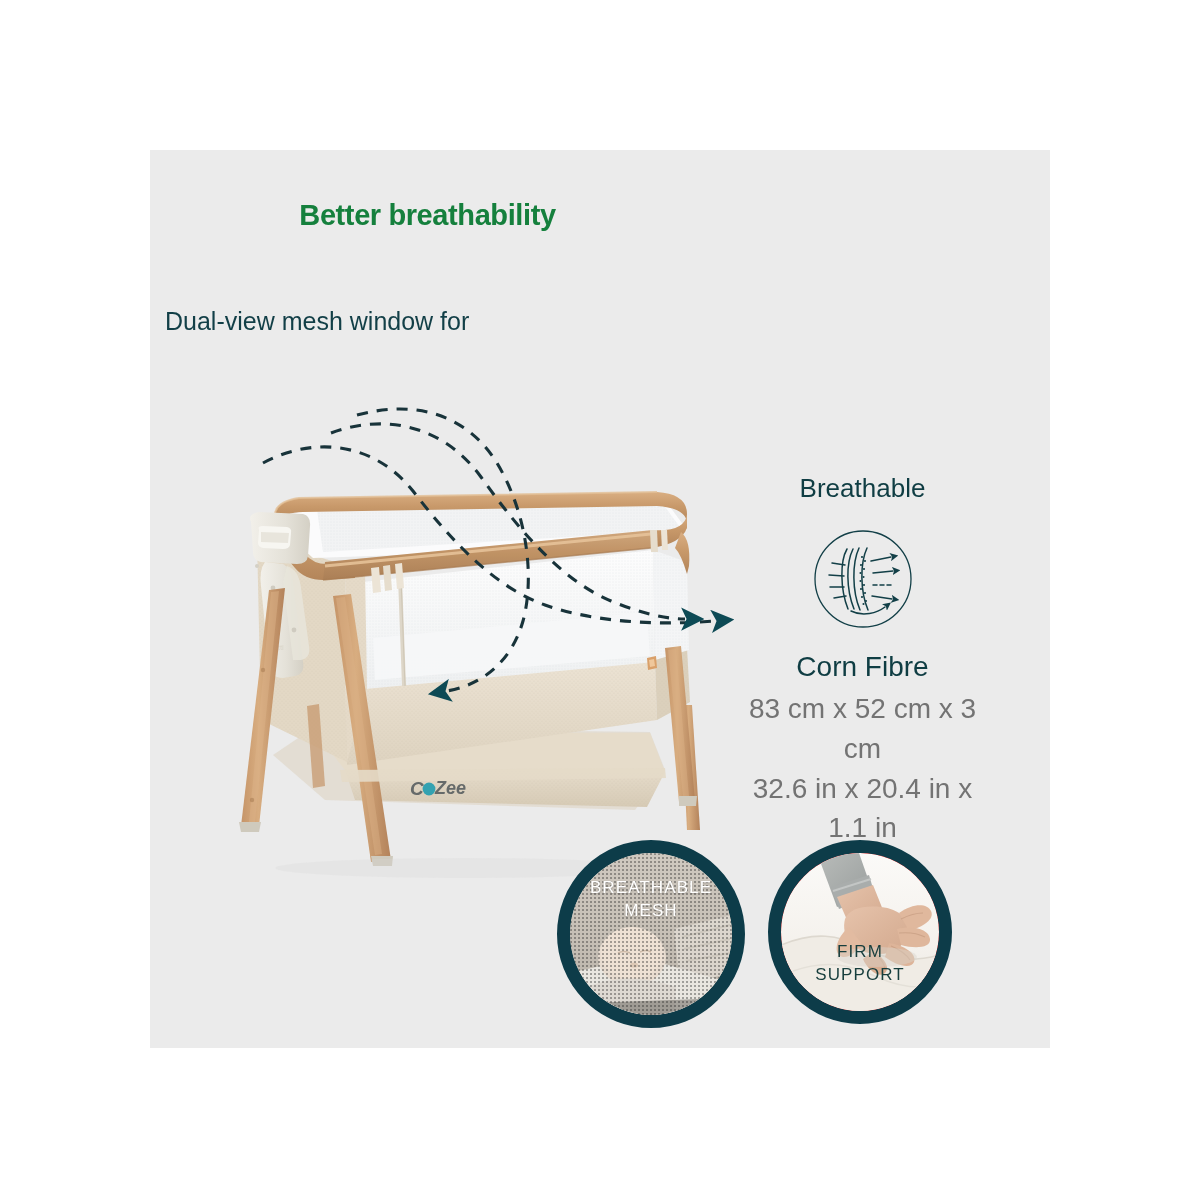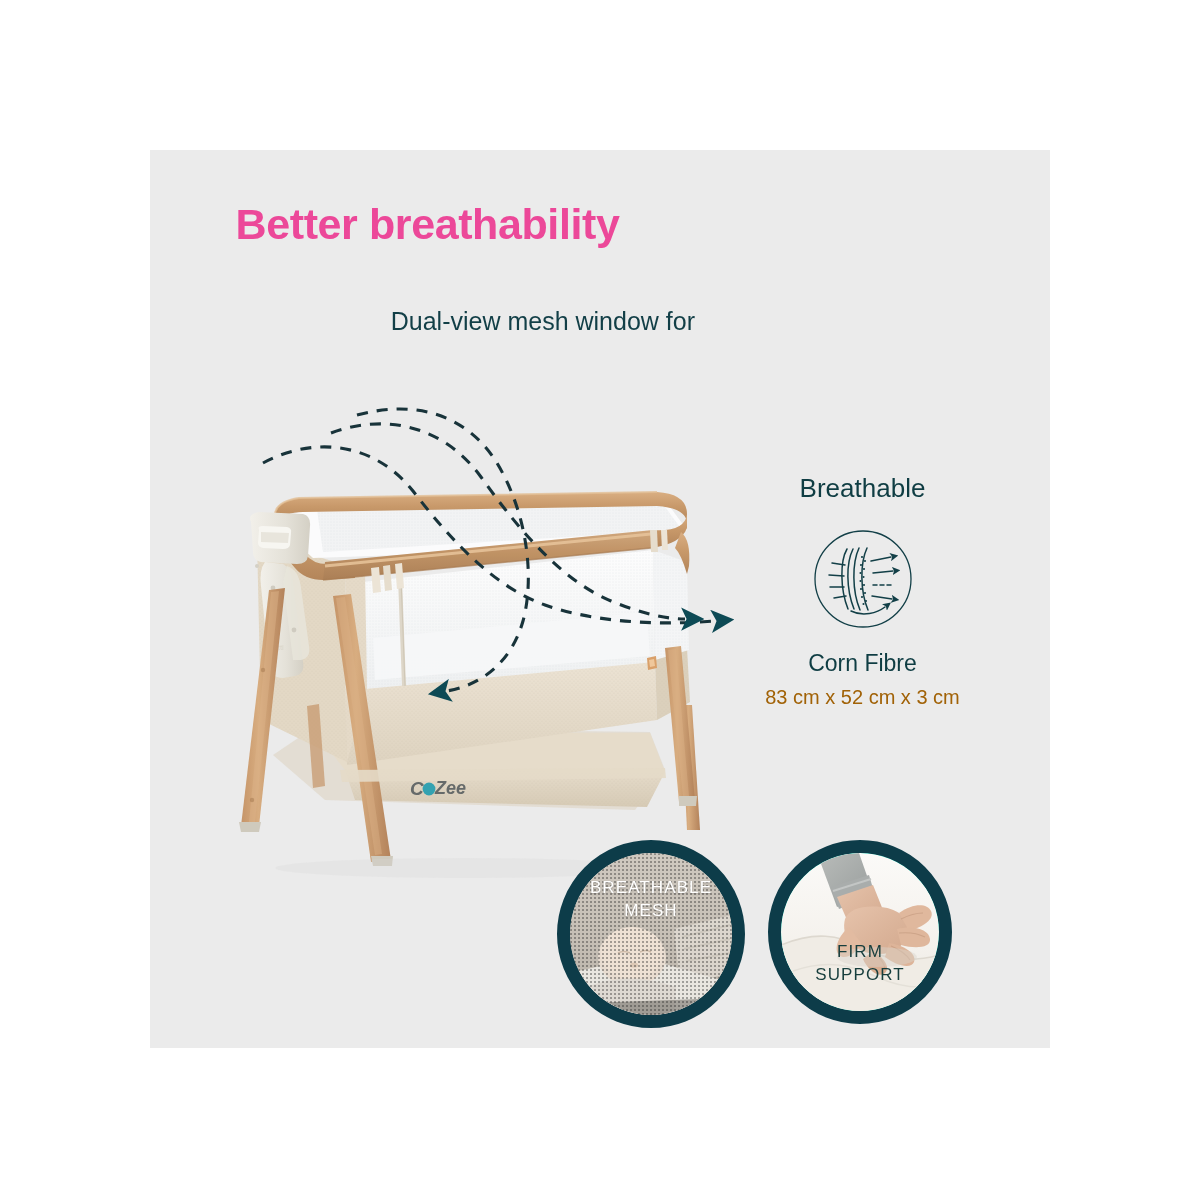"Better breathability" .headline { color: #ec4899 -> #15803d; font-size: 43px -> 29px }
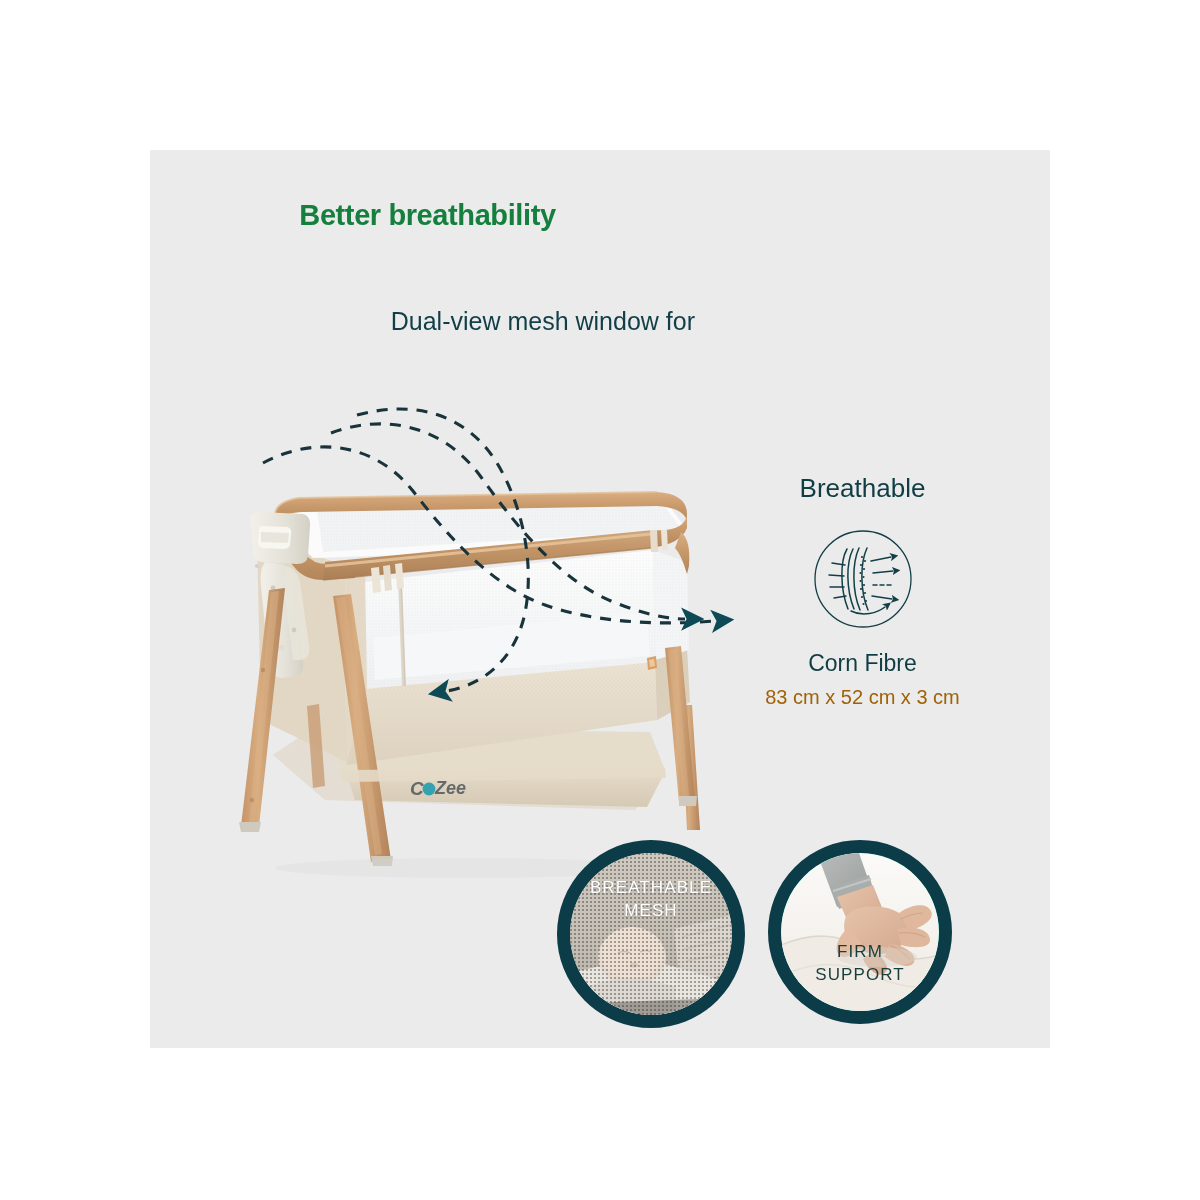"Dual-view mesh window for" .subhead { text-align: right -> left }
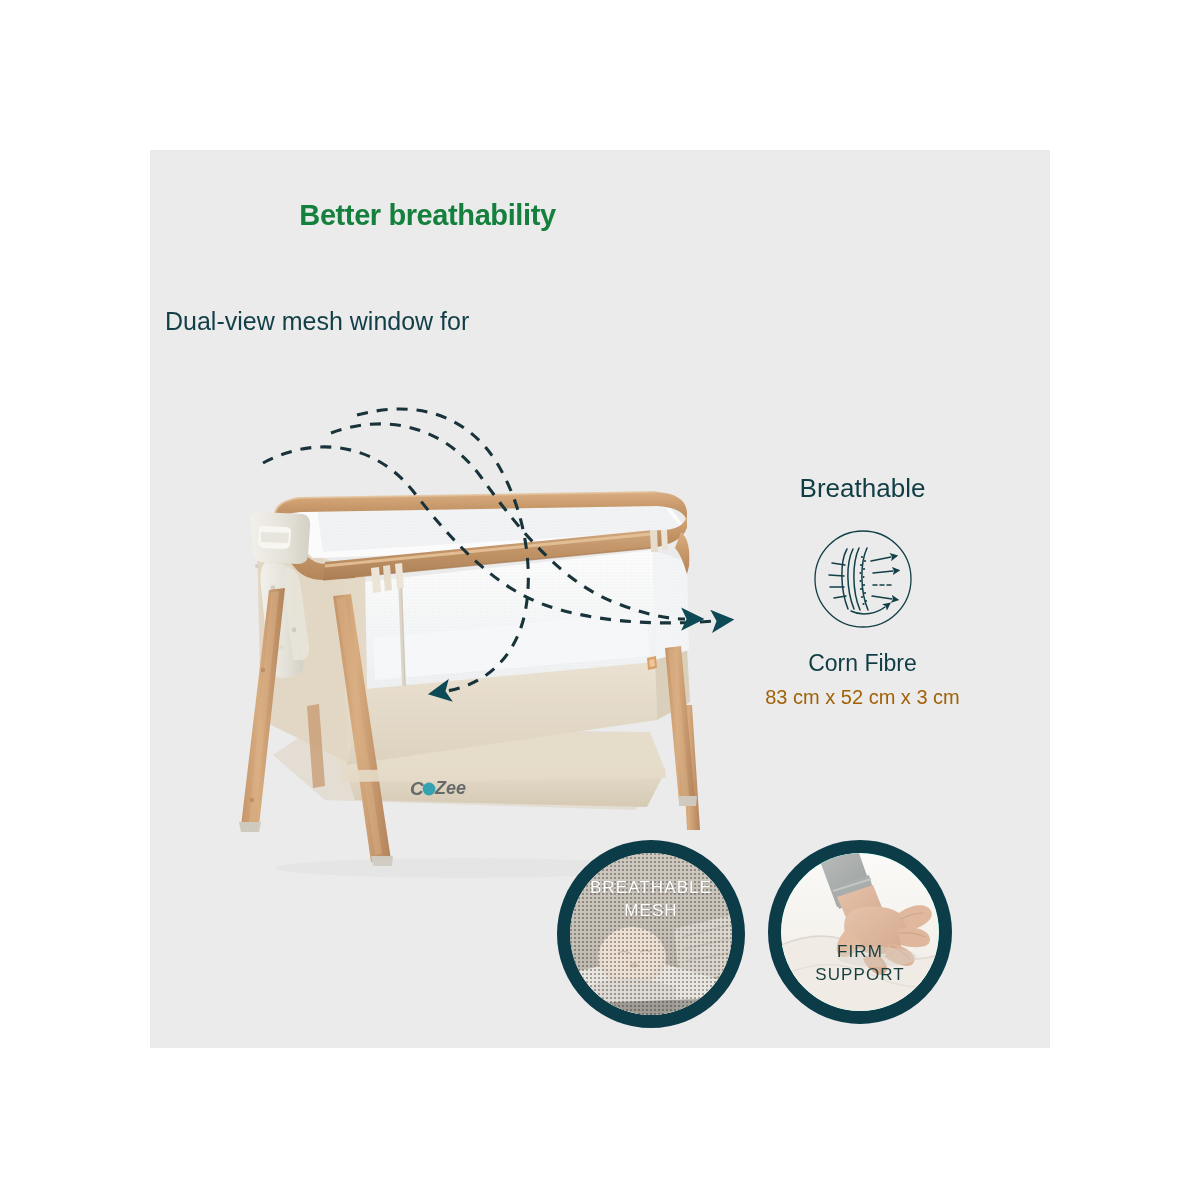"Corn Fibre" .rc-title2 { font-size: 23px -> 28px }
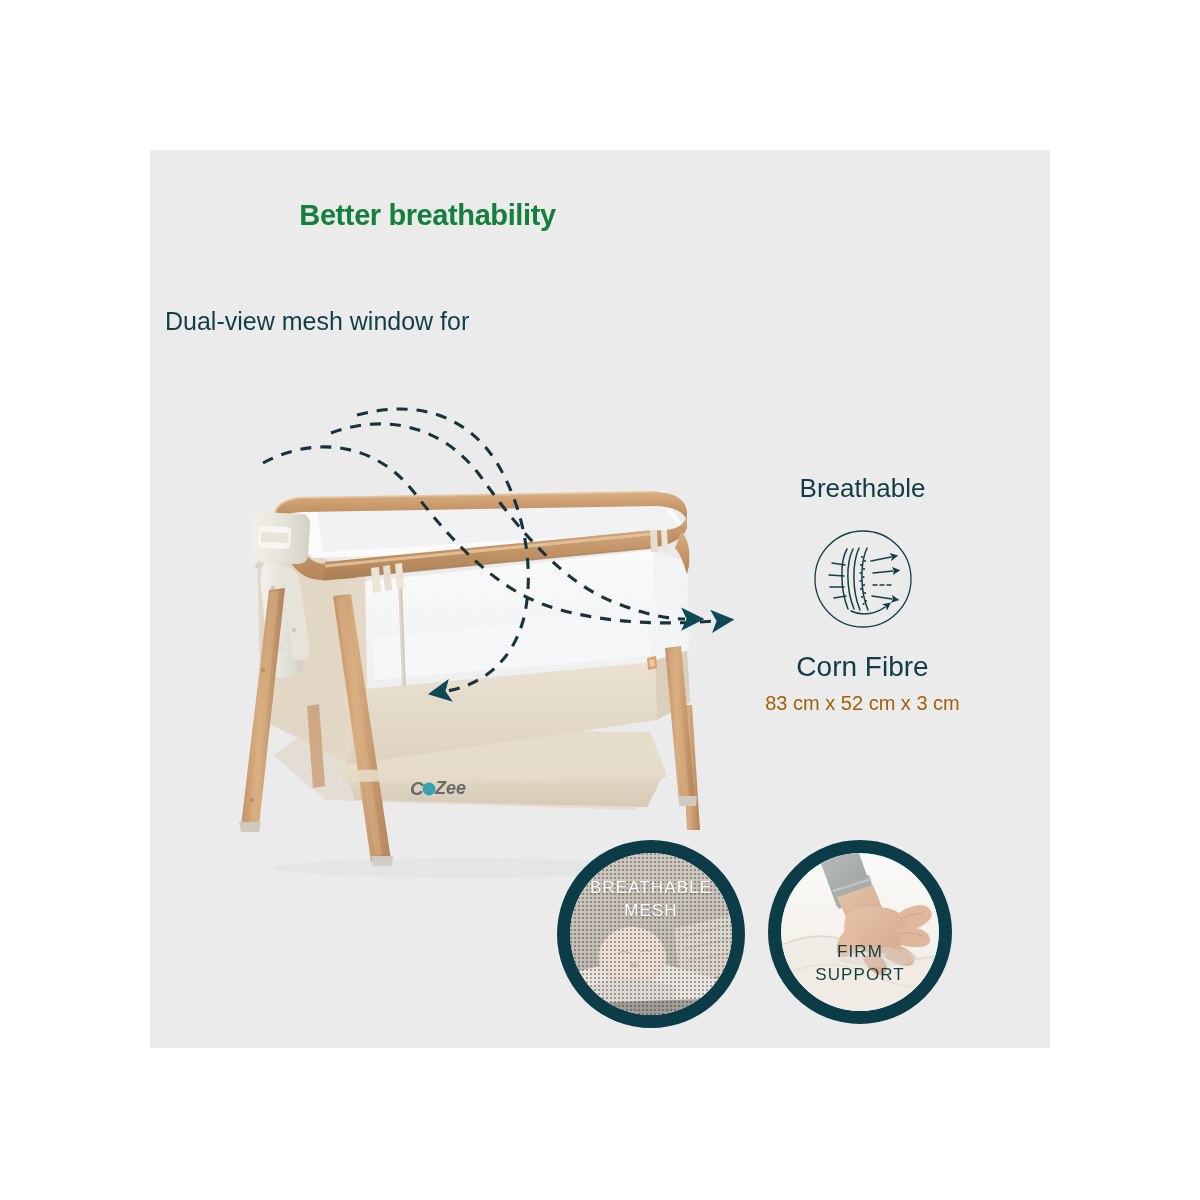"83 cm x 52 cm" .rc-dims { color: #a16207 -> #737373; font-size: 20px -> 28px }
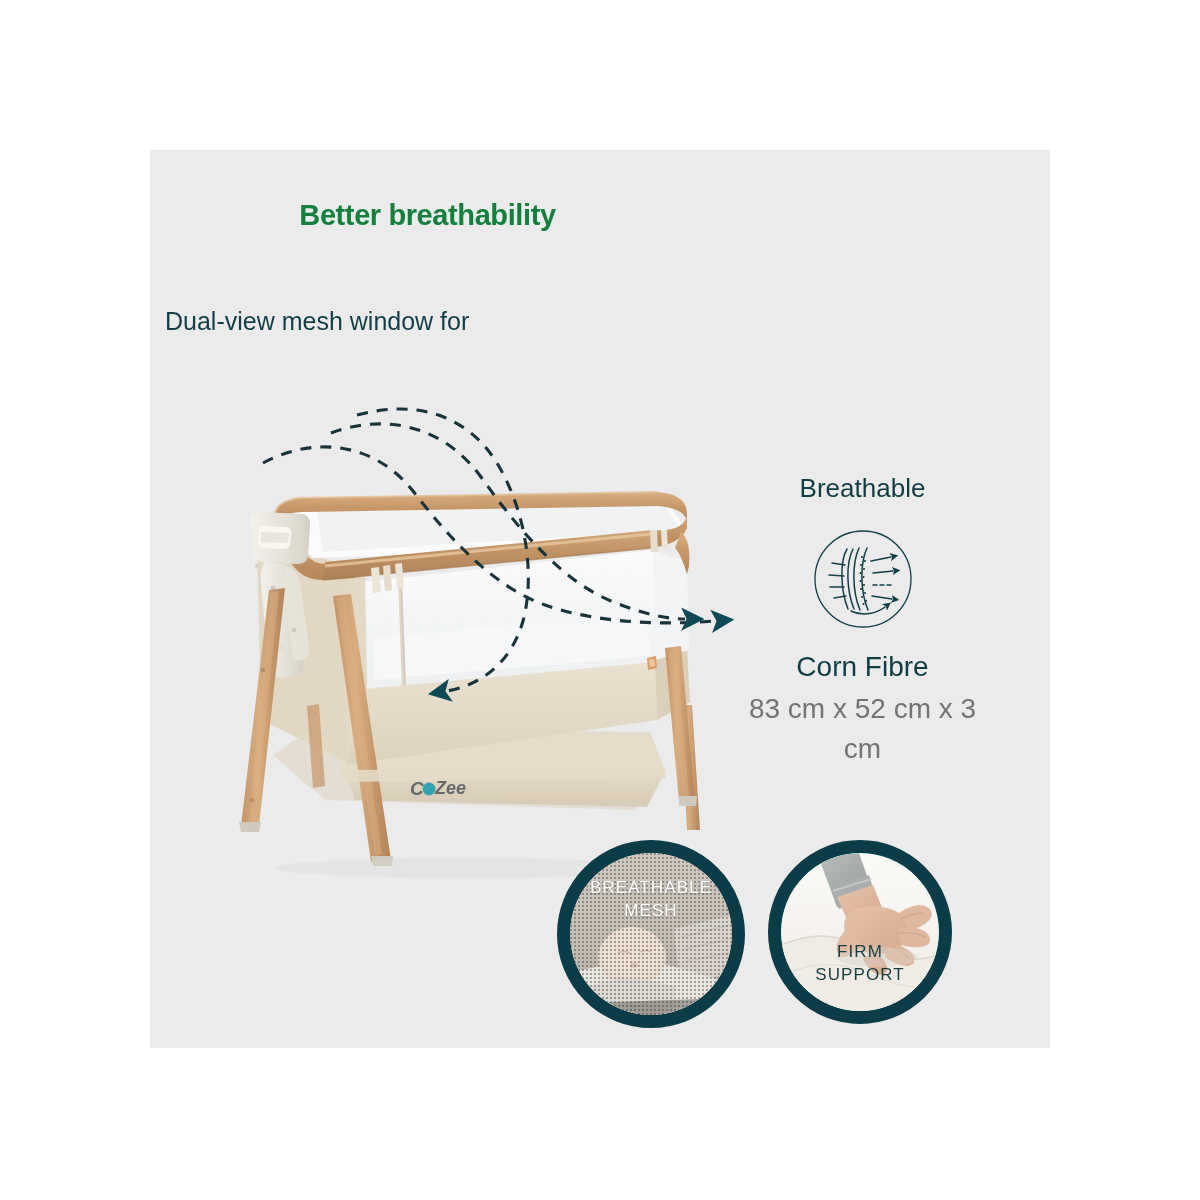"32.6 in x 20.4 in" div { html: none -> <div>32.6 in x 20.4 in x 1.1 in</div> }
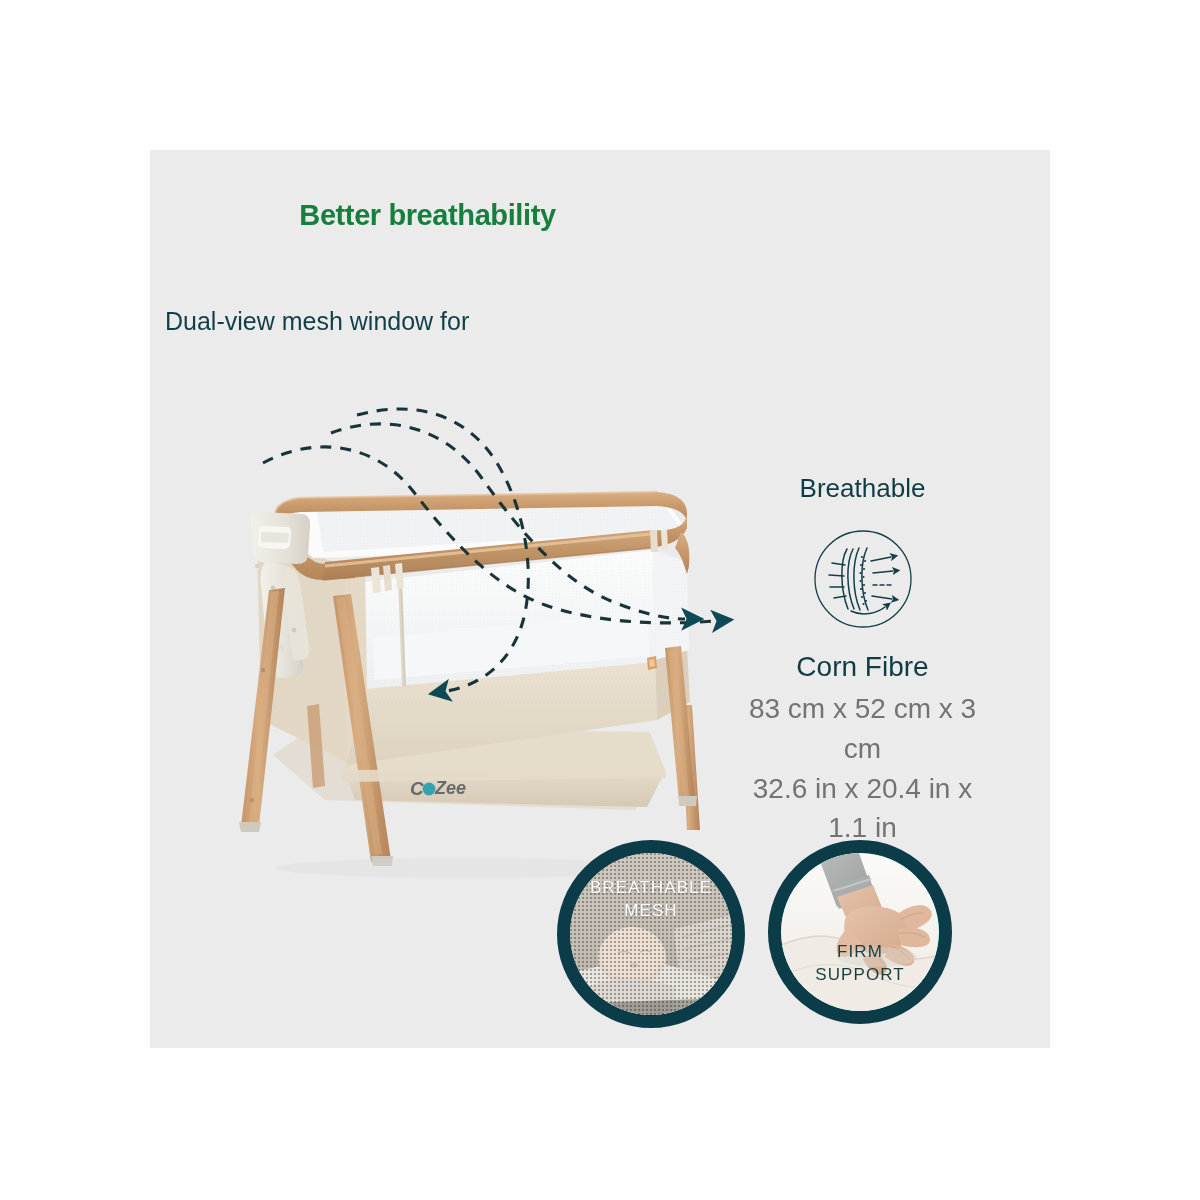"FIRM" #badge-firm { background: #5eead4 -> #ef4444 }
